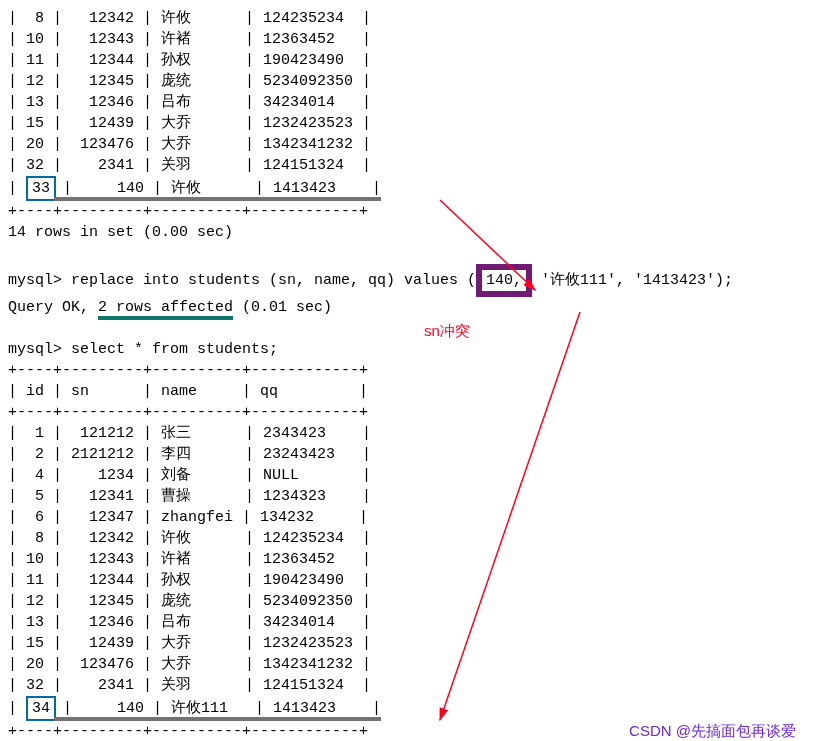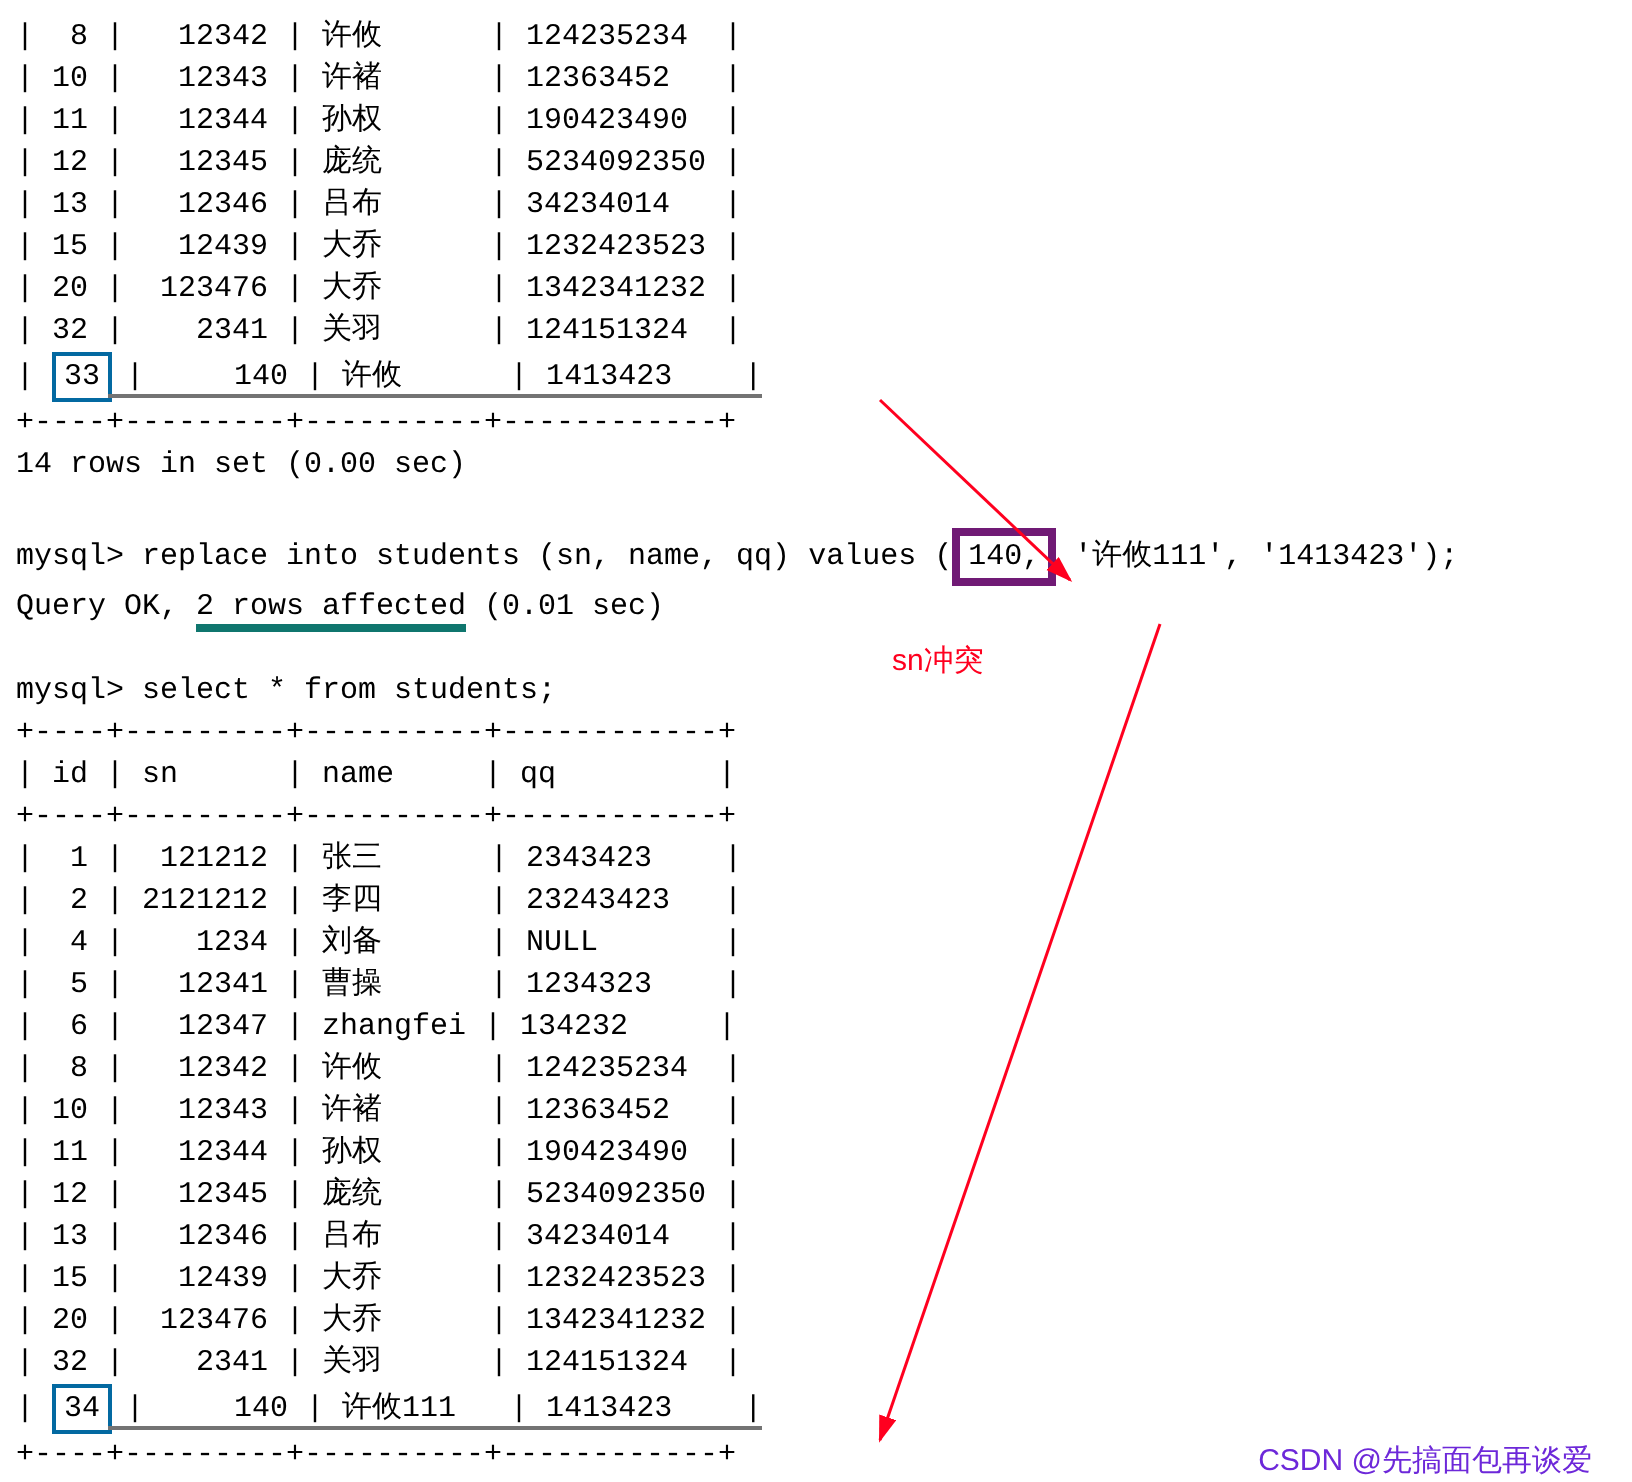"| 140 | 许攸 |" .underline-red { border-bottom: 2px solid #737373 -> 4px solid #737373 }
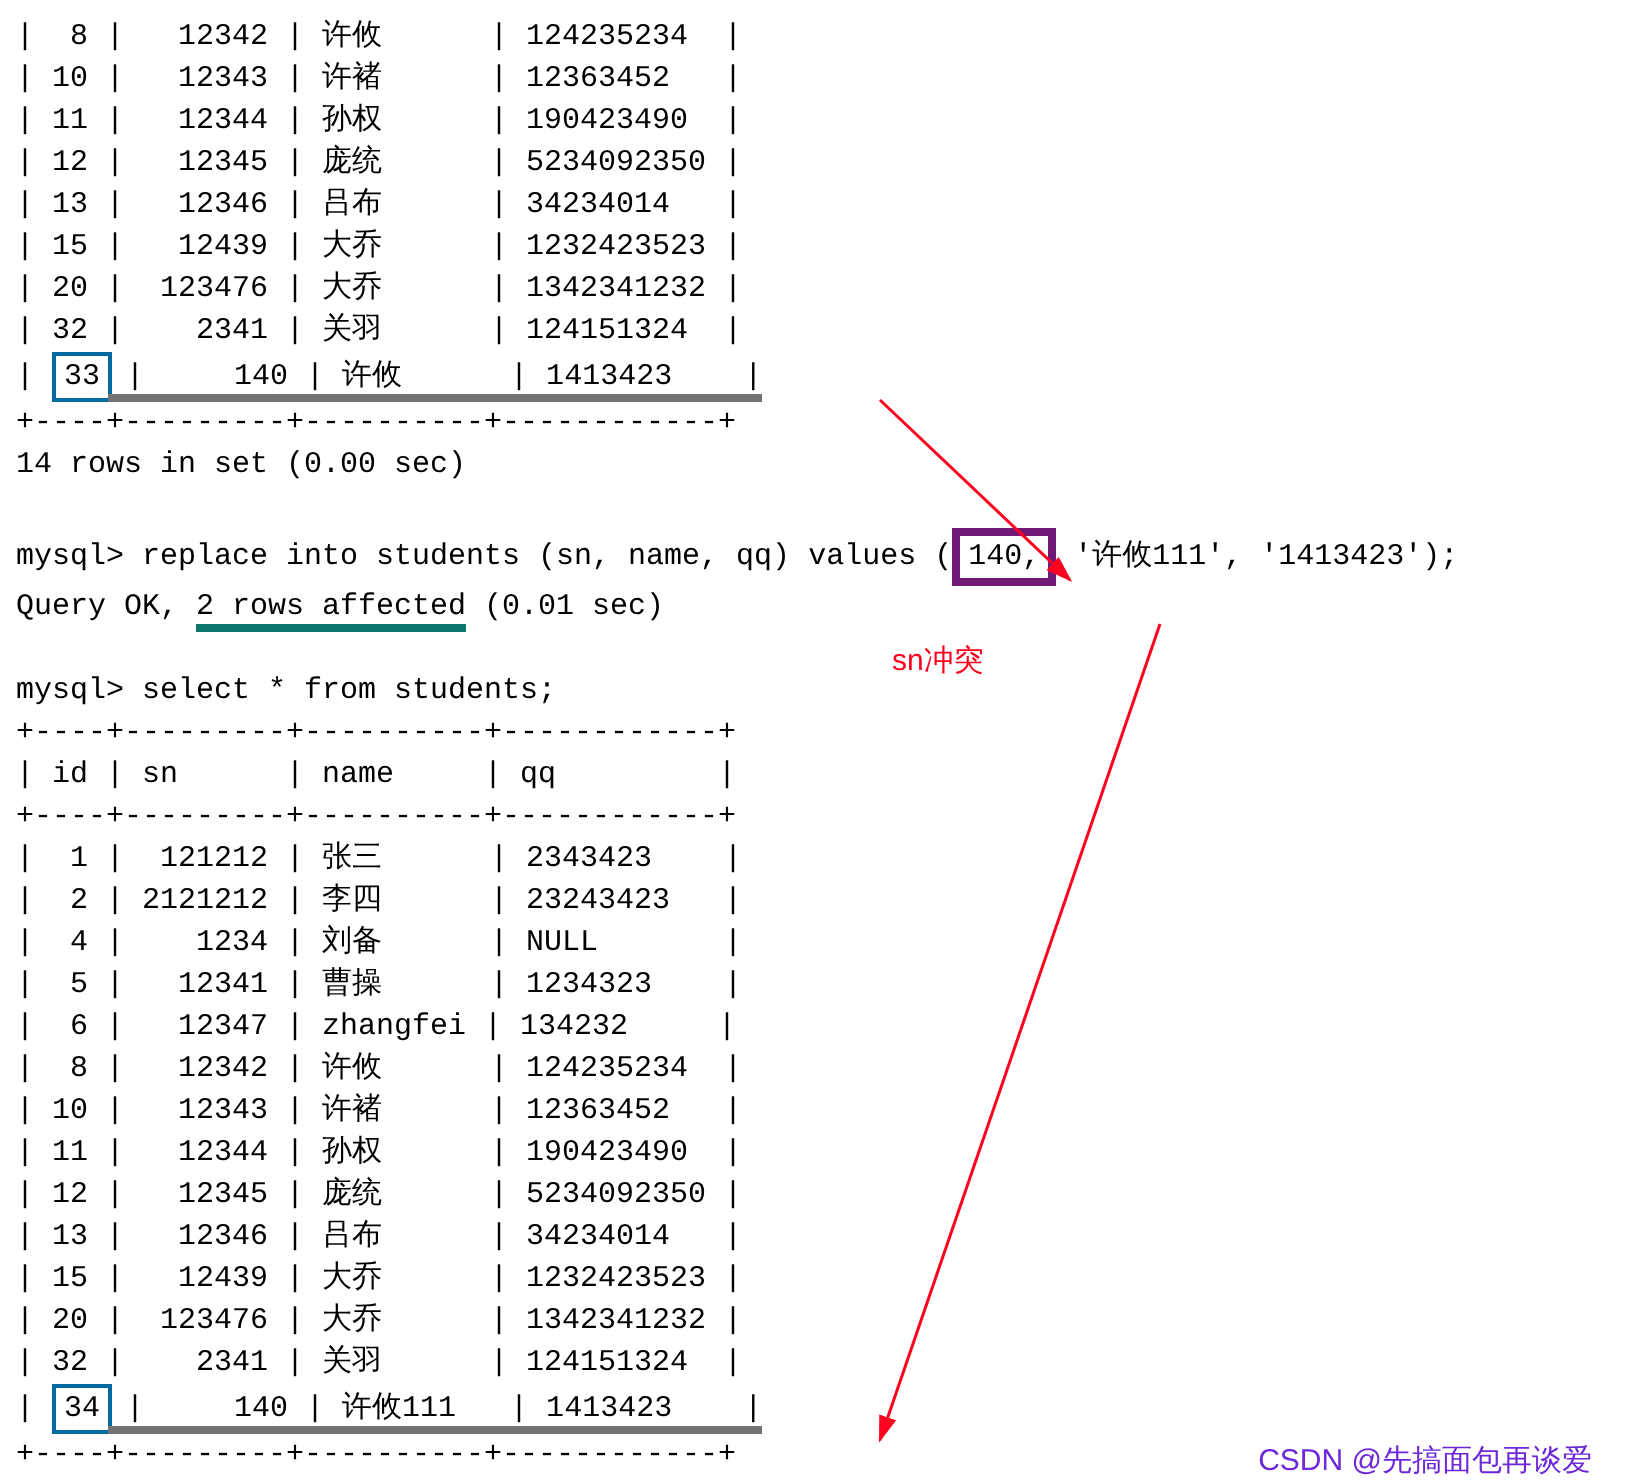"140," .box-red { border: 4px solid #701a75 -> 6px solid #701a75 }
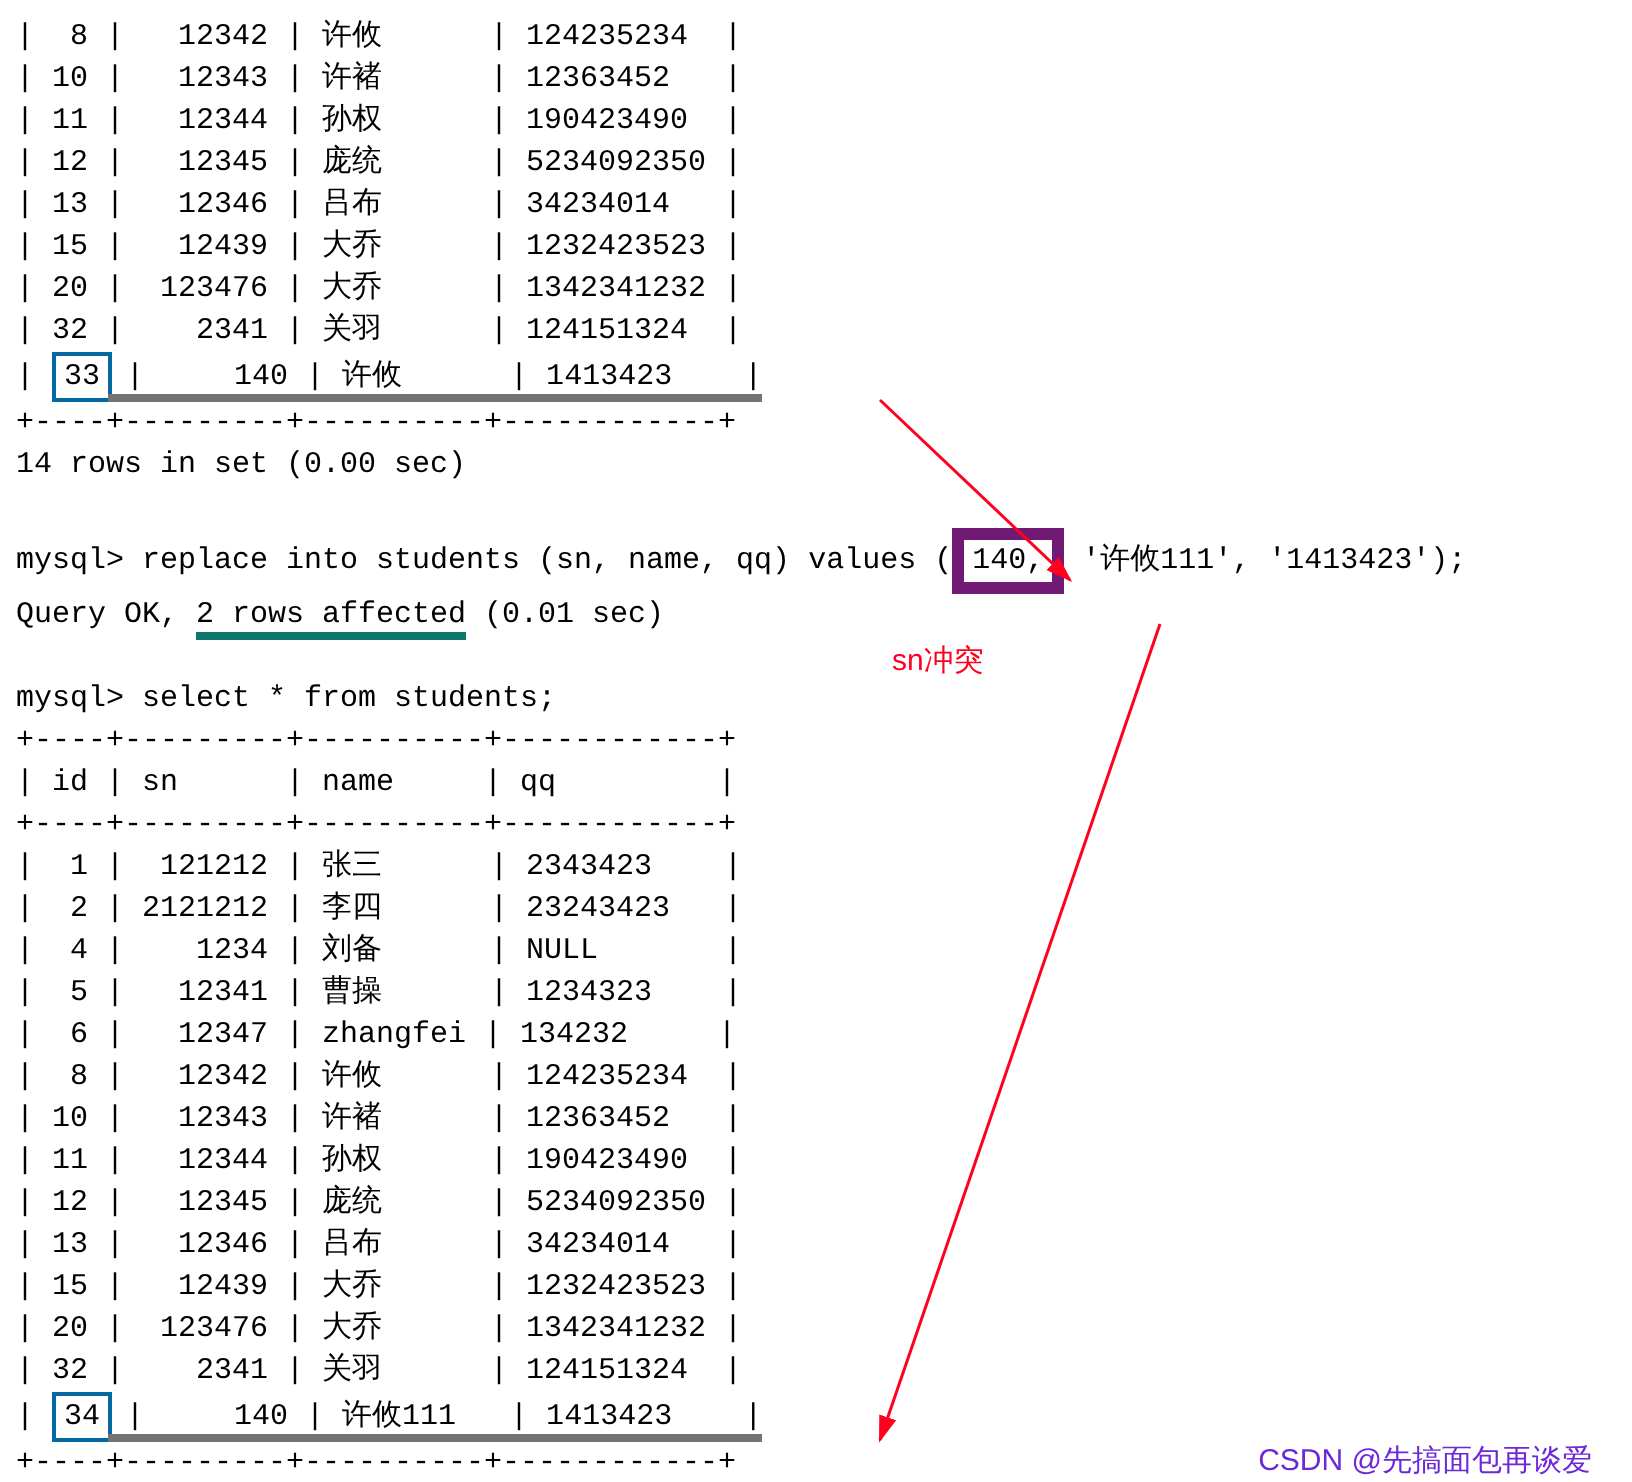"sn冲突" div.annotation-red { left: 446px -> 424px }
